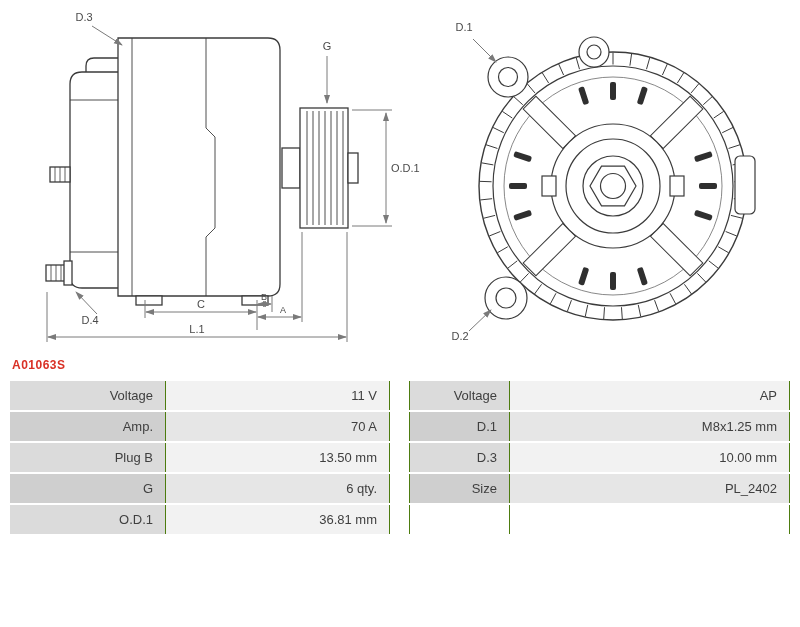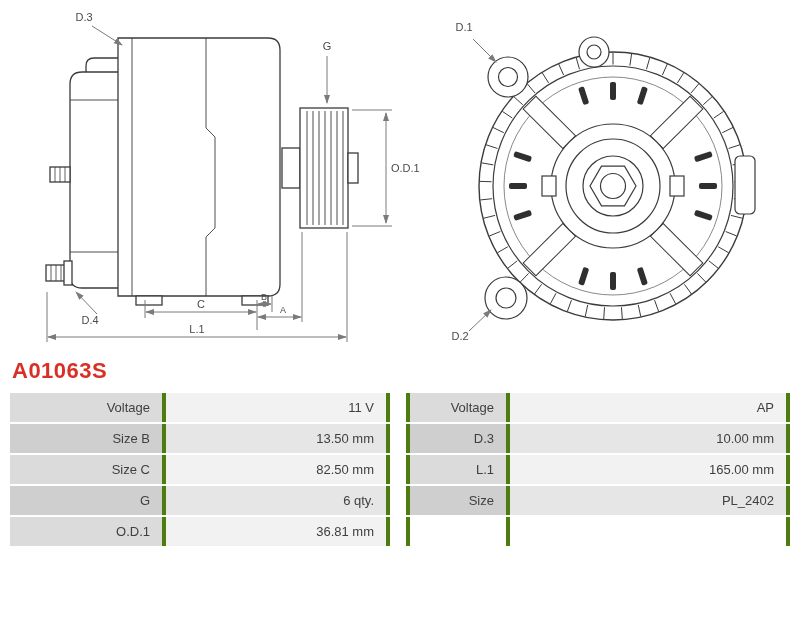"A01063S" .part-number { font-size: 22px -> 12px }
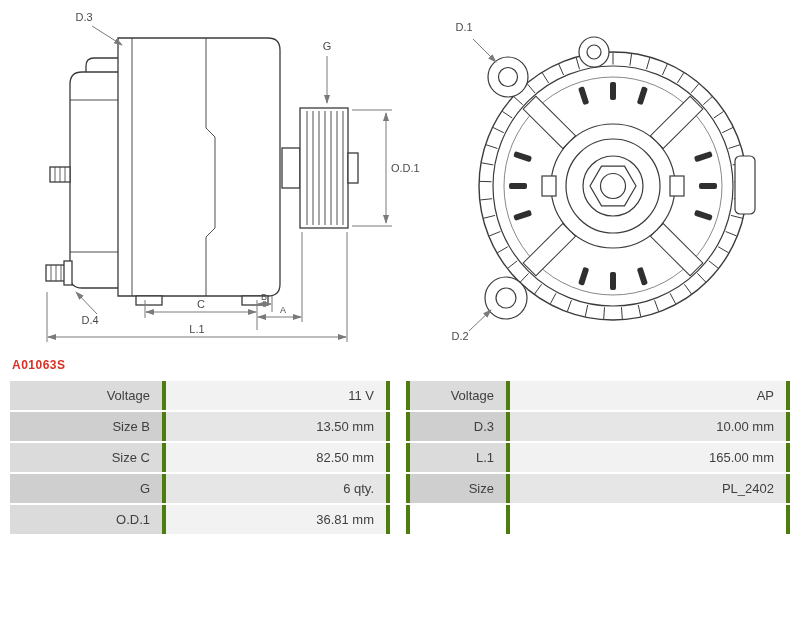"Voltage" table.spec td { border-right: 4px solid #4d7c0f -> 1px solid #4d7c0f }
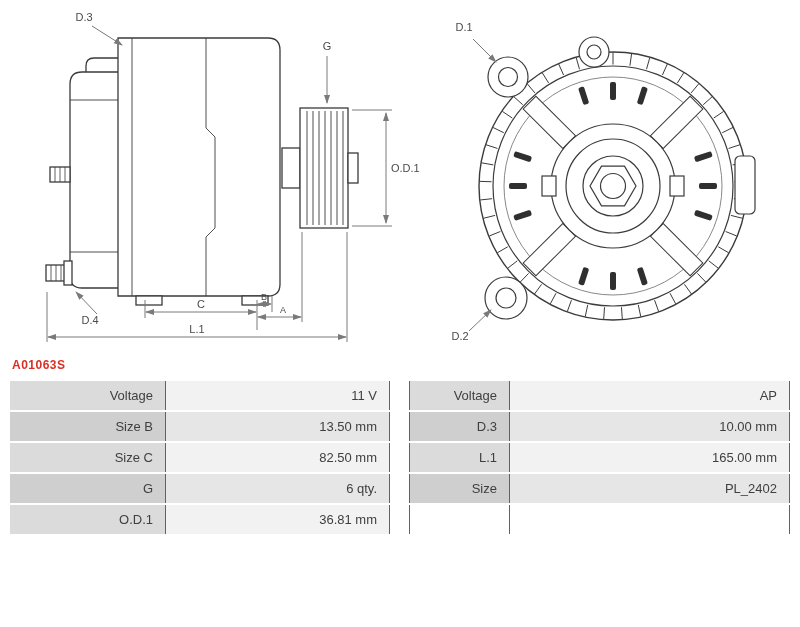"Amp." tr { html: none -> <tr> <td>Amp.</td> <td>70 A</td> <td></td> <td>D.1</td> <td>M8x1.25 mm</td> </tr> }
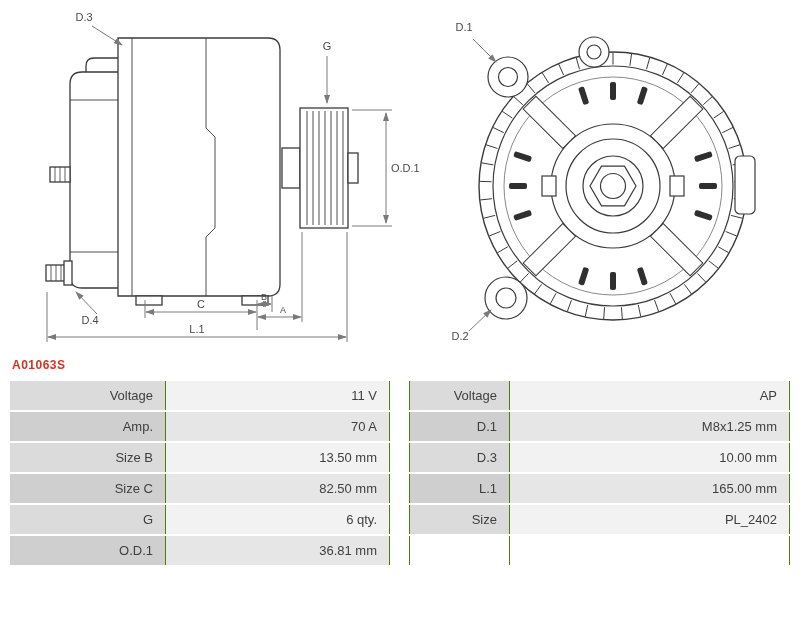"Size B" td.lbl { text: Size -> Plug }
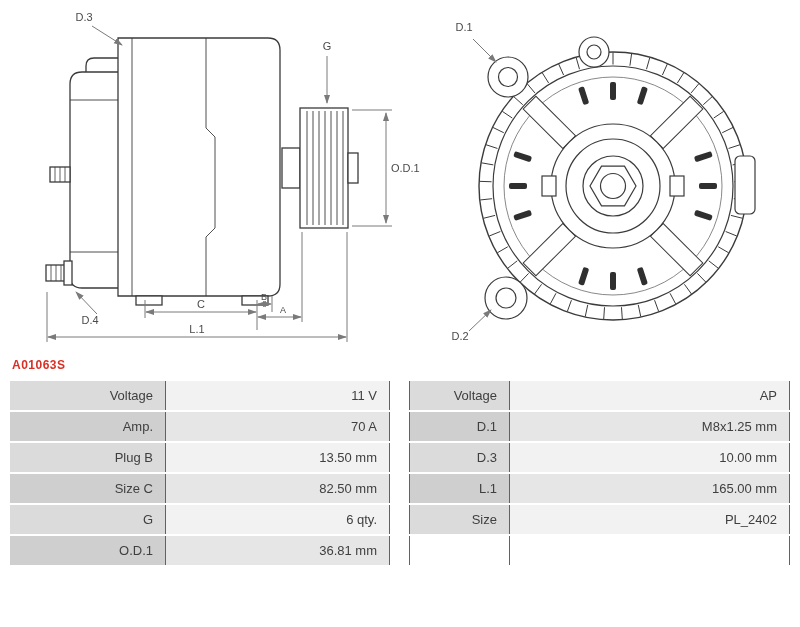"Size C" tr { html: <tr> <td>Size C</td> <td>82.50 mm</td> <td></td> <td>L.1</td> <td>165.00 mm</td> </tr> -> none }
